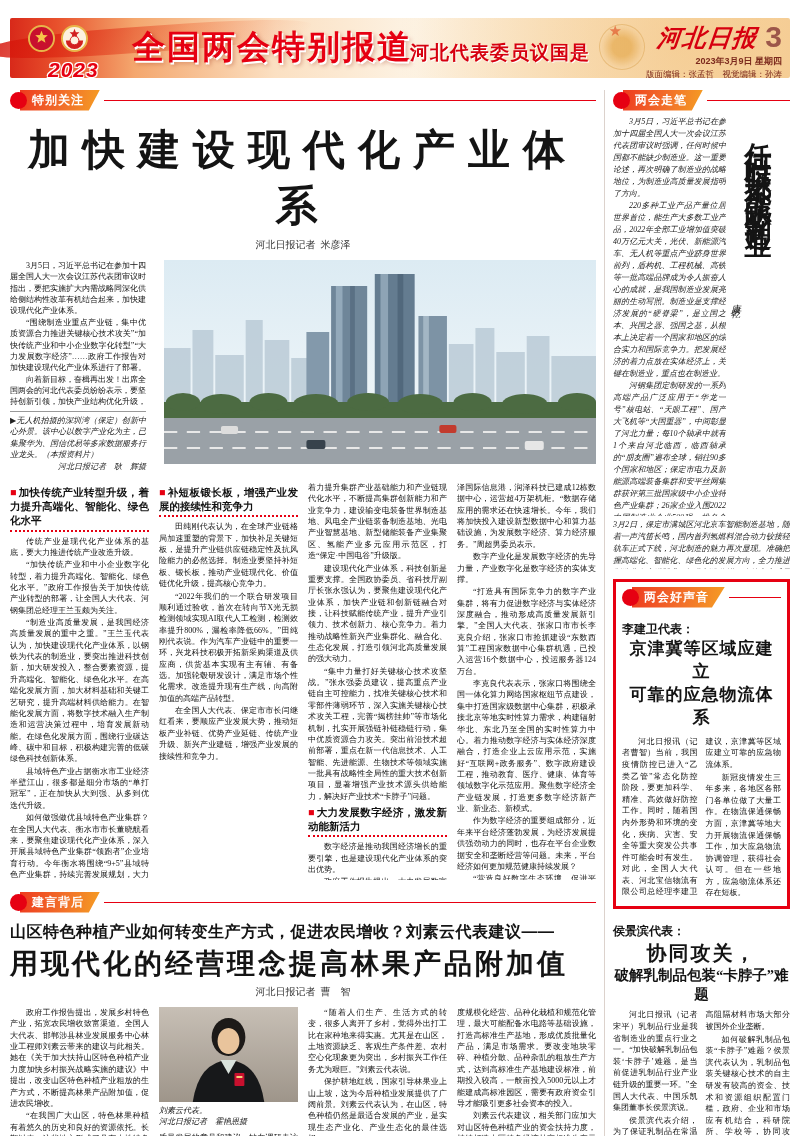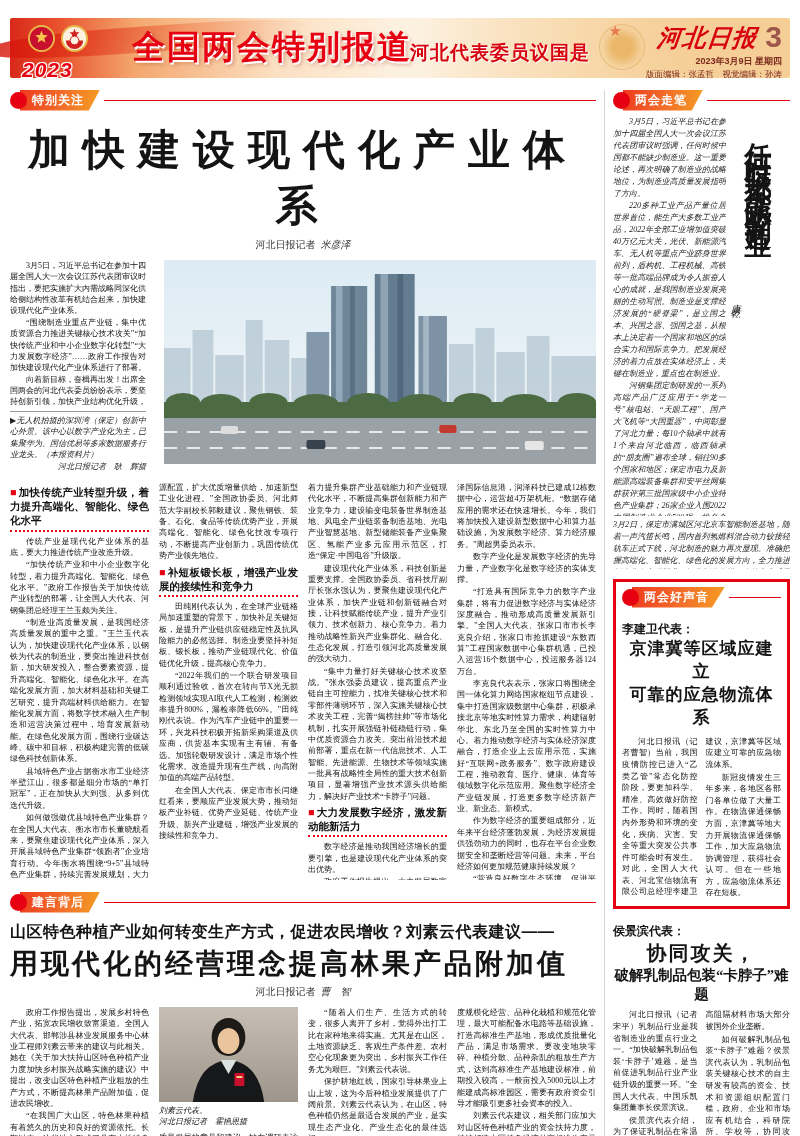"2023" .year { left: 12px -> 38px }
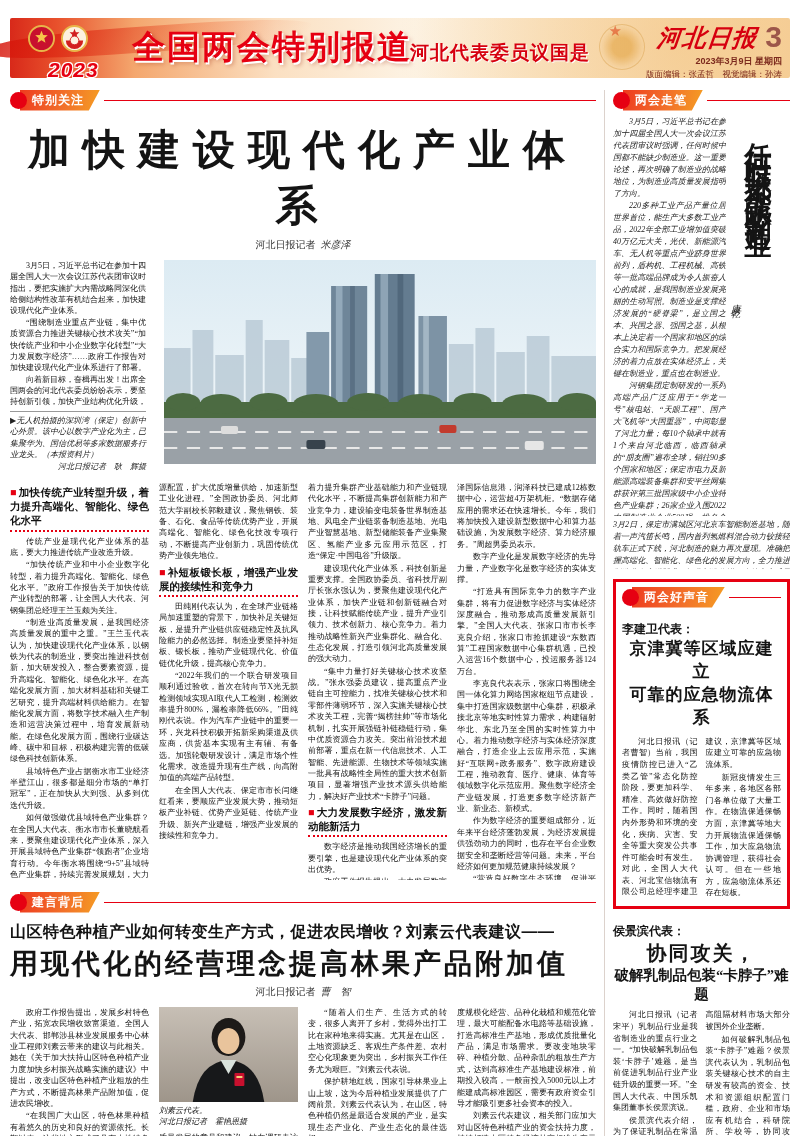"米彦泽" .byline .kai { font-style: italic -> none }
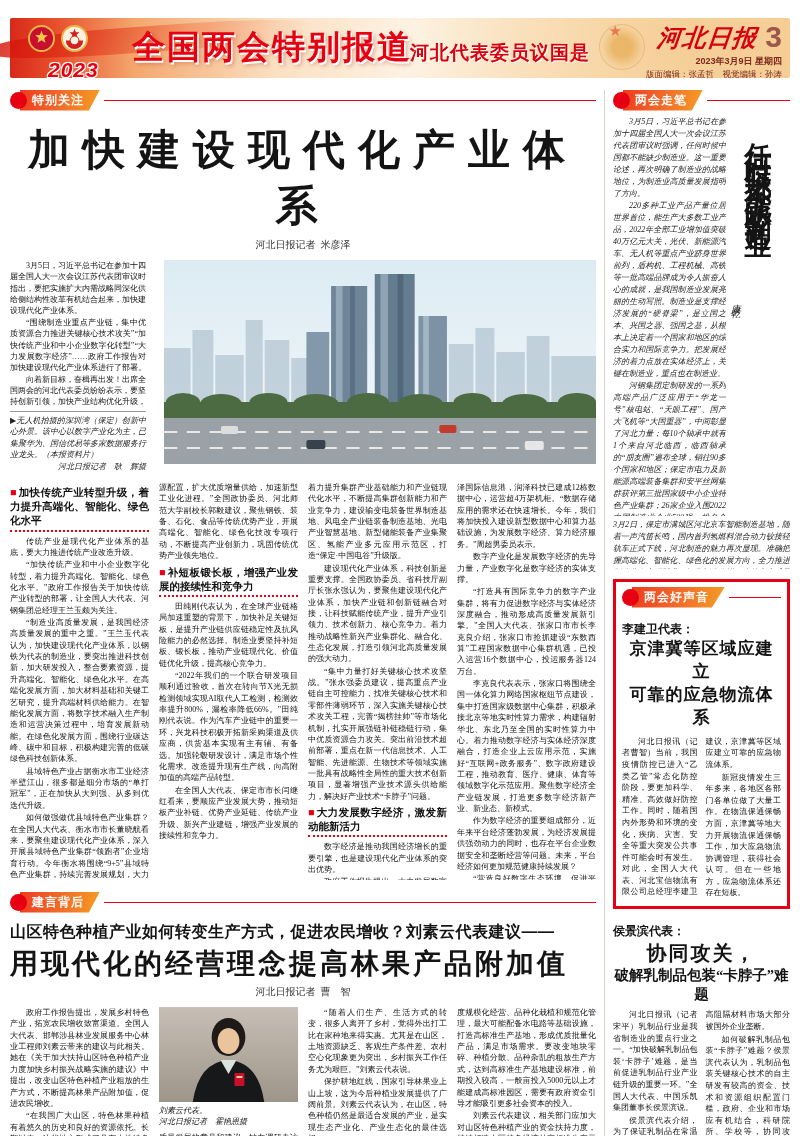"源配置，扩大优质增量供给，加速新型工业化进程。”全国政协委员、河北师范大学副校长" div.flush-first { html: <div> <p>源配置，扩大优质增量供给，加速新型工业化进程。”全国政协委员、河北师范大学副校长郭毅建议，聚焦钢铁、装备、石化、食品等传统优势产业，开展高端化、智能化、绿色化技改专项行动，不断提高产业创新力，巩固传统优势产业领先地位。</p> </div> -> none }
